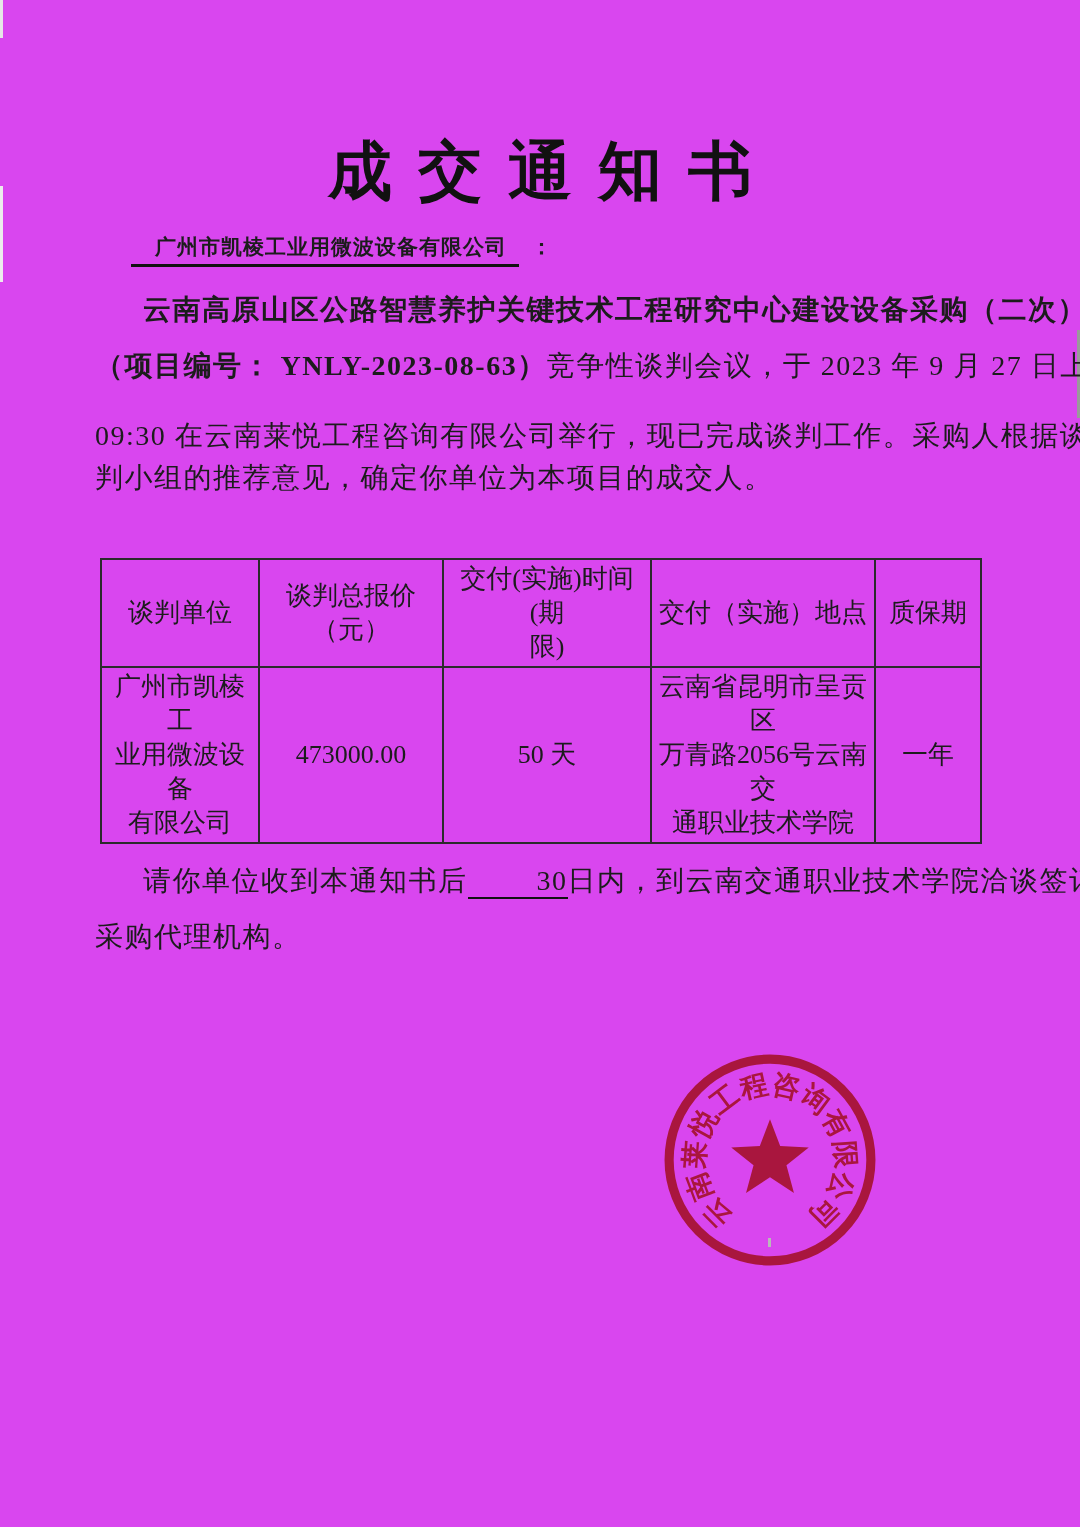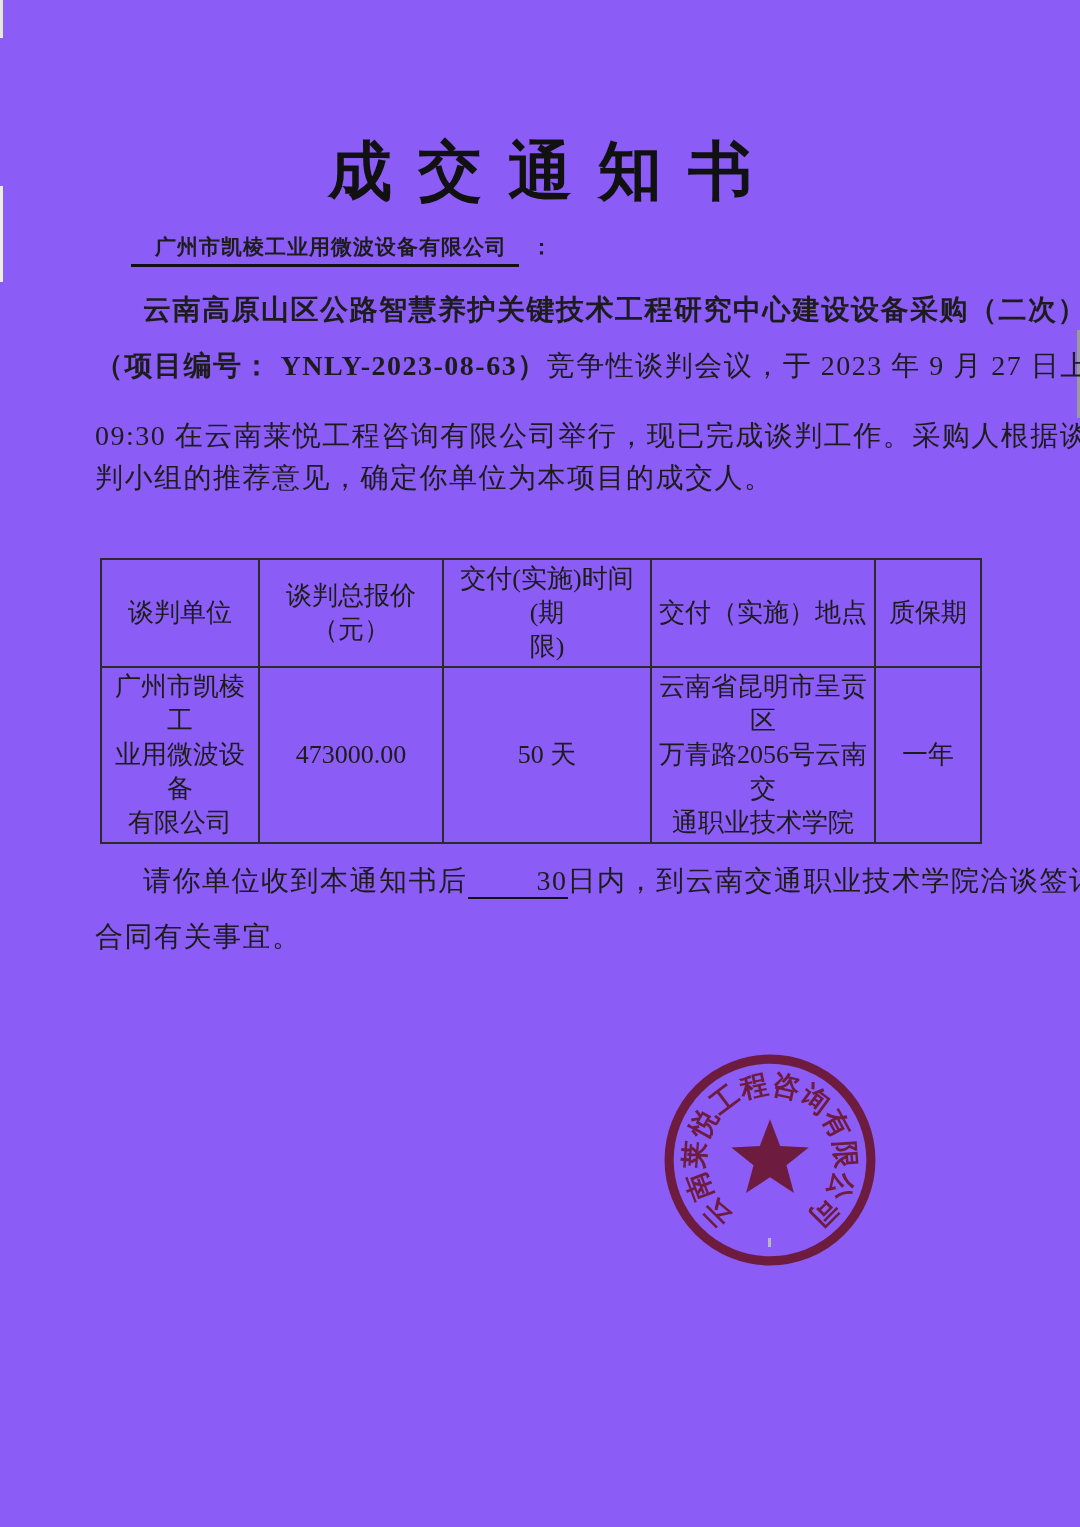"成交通知书" .page { background: #8b5cf6 -> #d946ef }
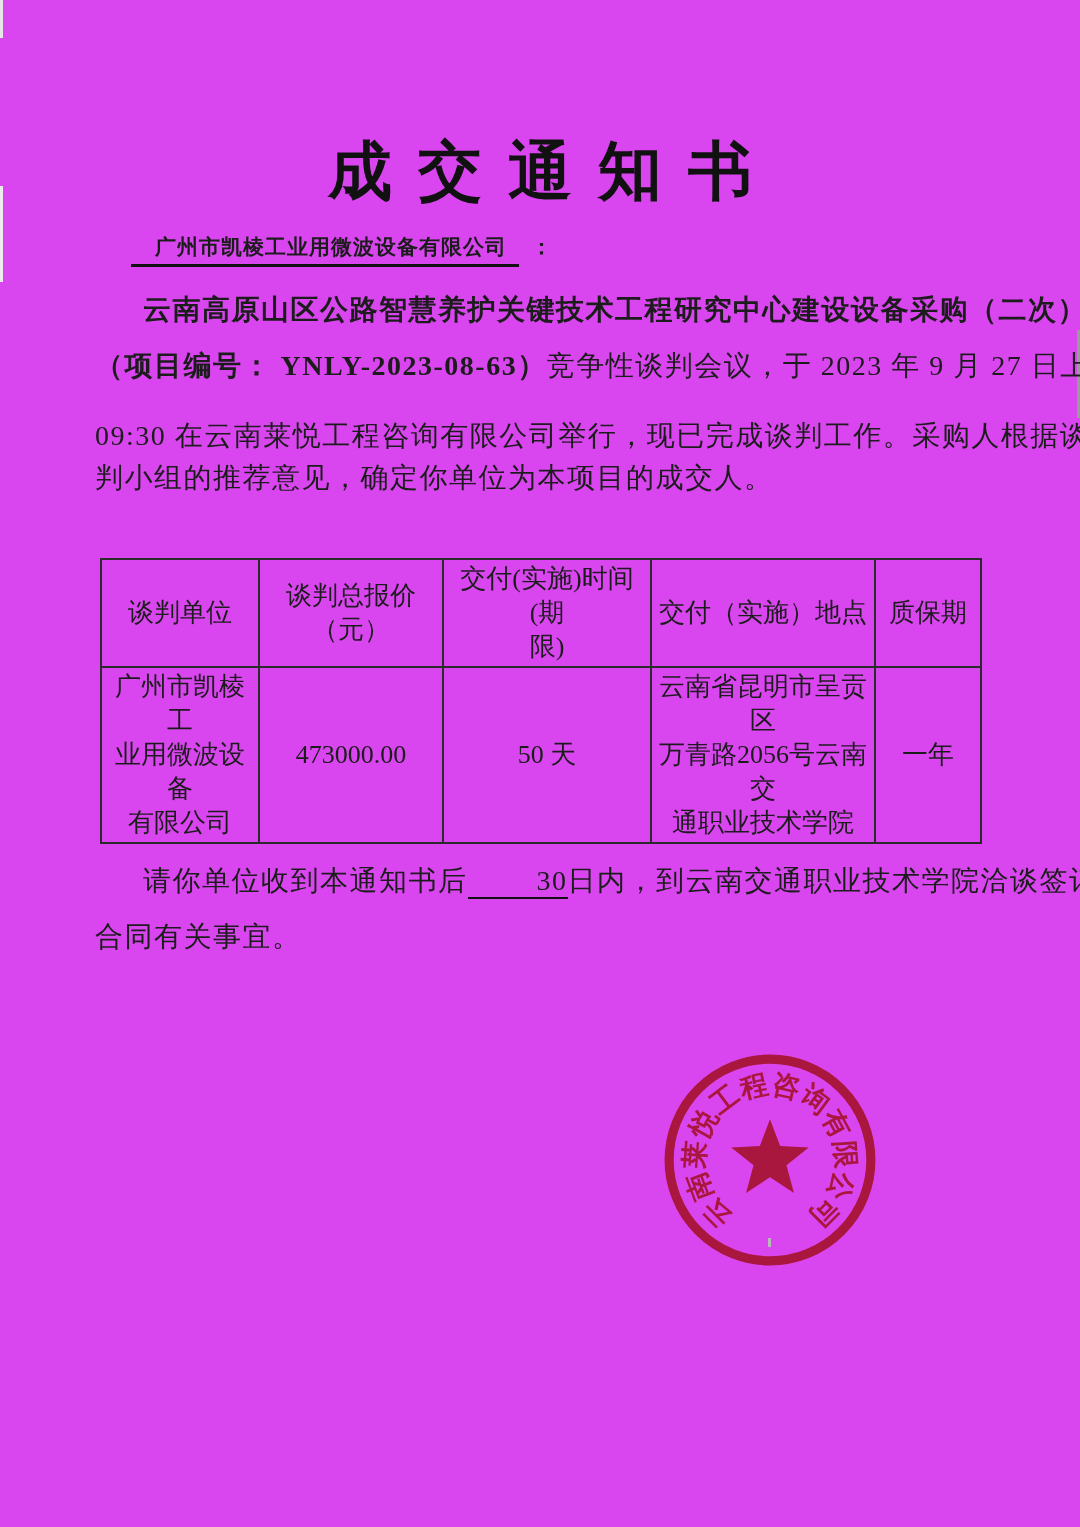"合同有关事宜。" div.closing-line { text: 合同有关事宜 -> 采购代理机构 }
